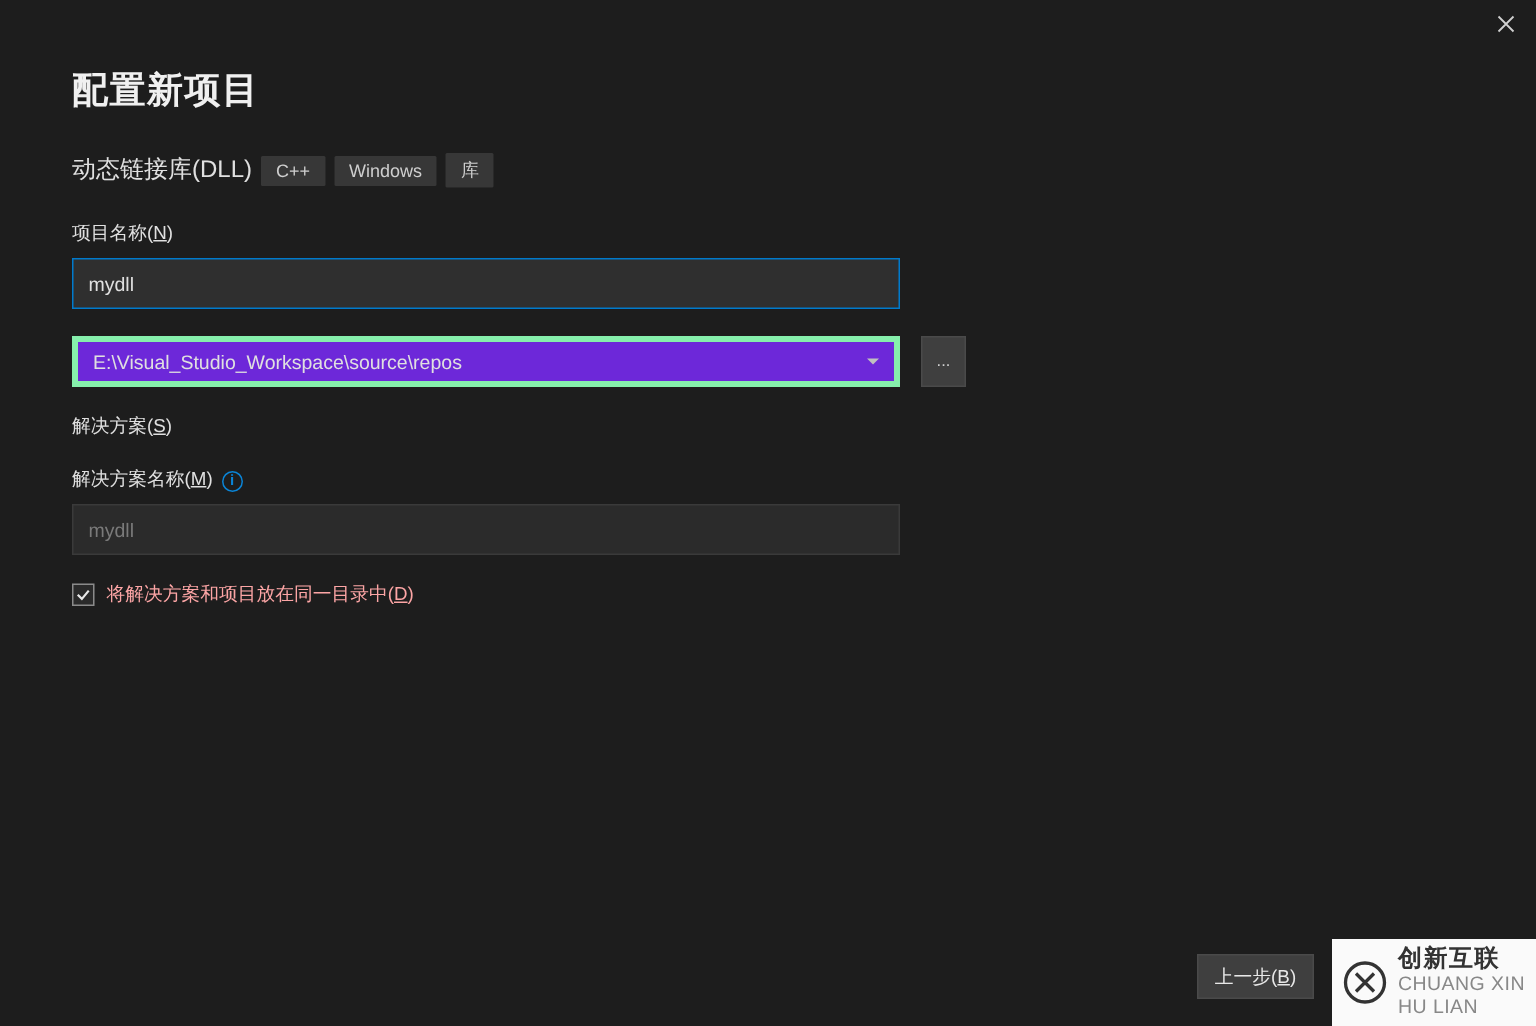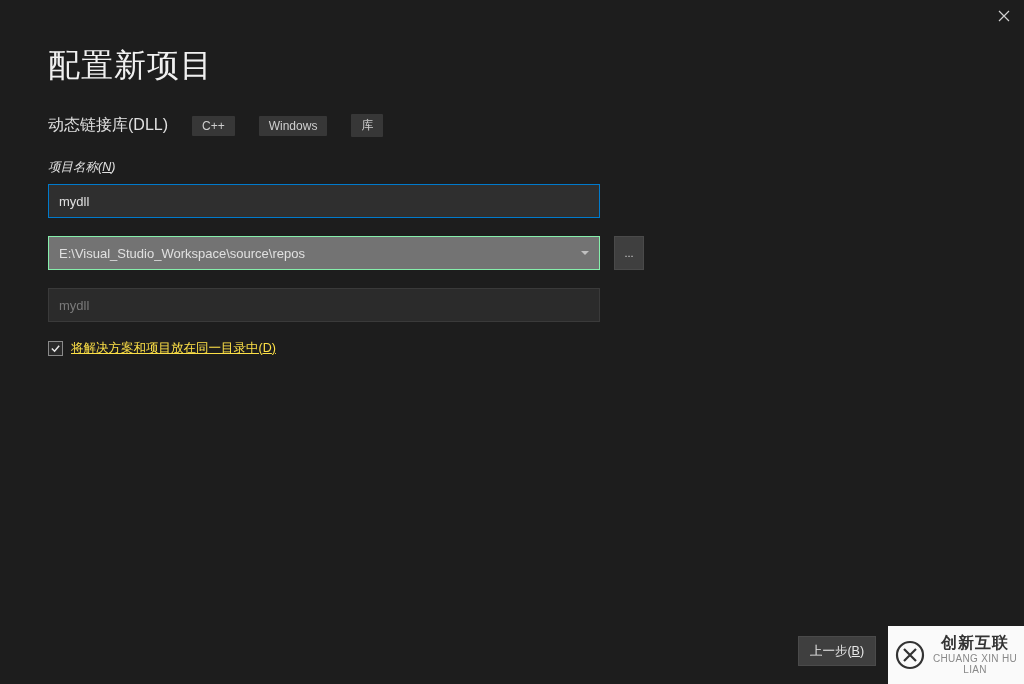"配置新项目" .title { font-size: 32px -> 24px; font-weight: 400 -> 700 }
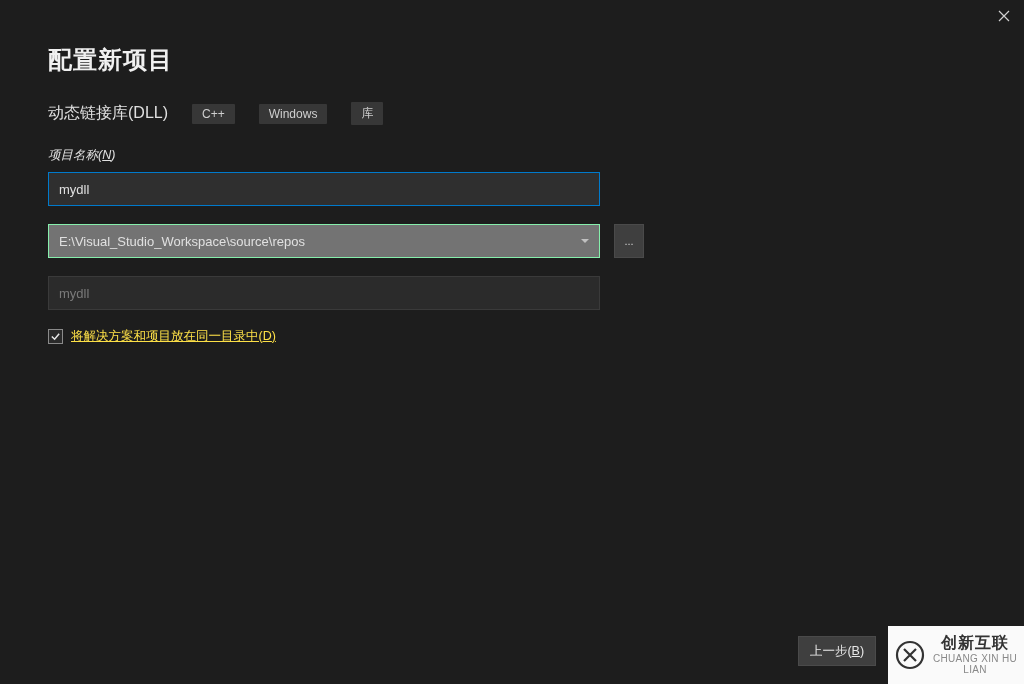"动态链接库(DLL)" .subtitle-row { gap: 24px -> 6px }
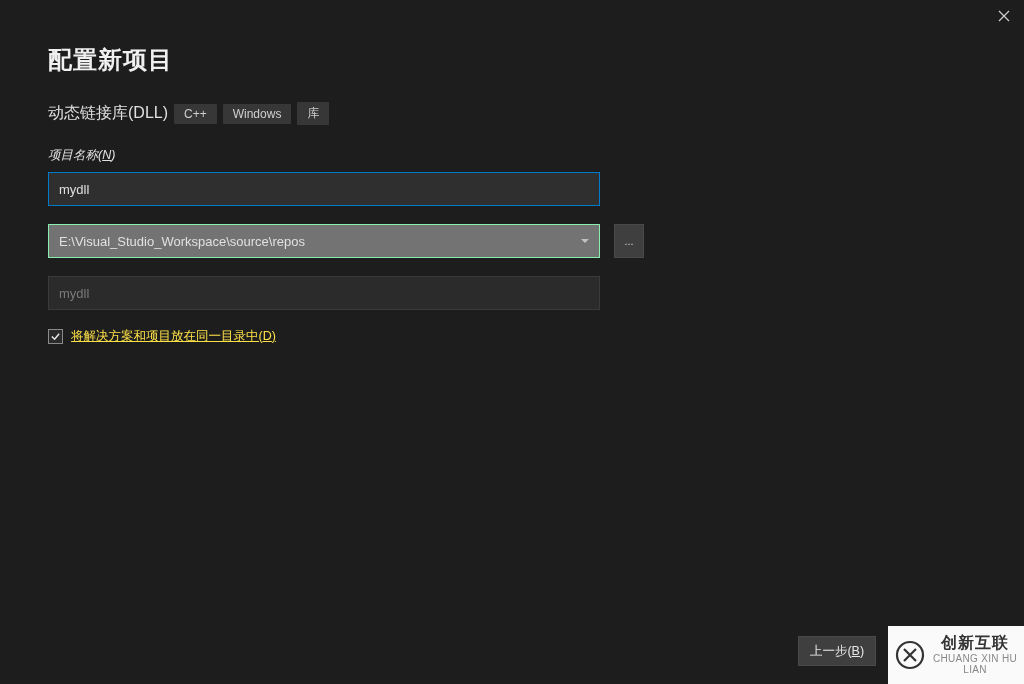"项目名称(N)" .field-label { font-style: italic -> none }
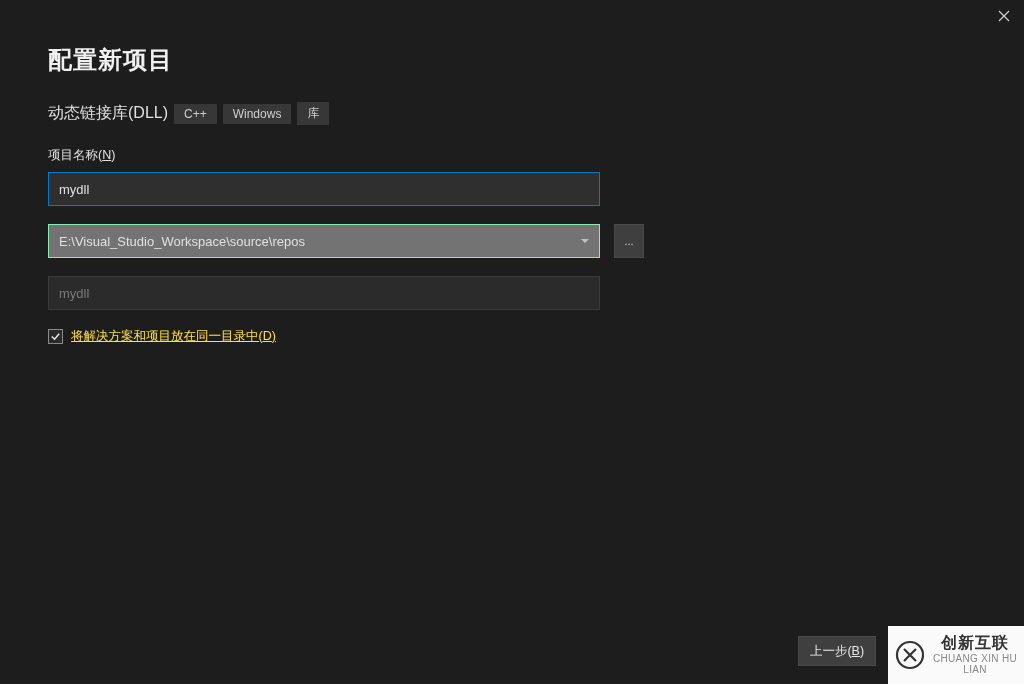"E:\Visual_Studio_Workspace\source\repos" .input, .select { background: #737373 -> #6d28d9; border: 1px solid #86efac -> 4px solid #86efac }
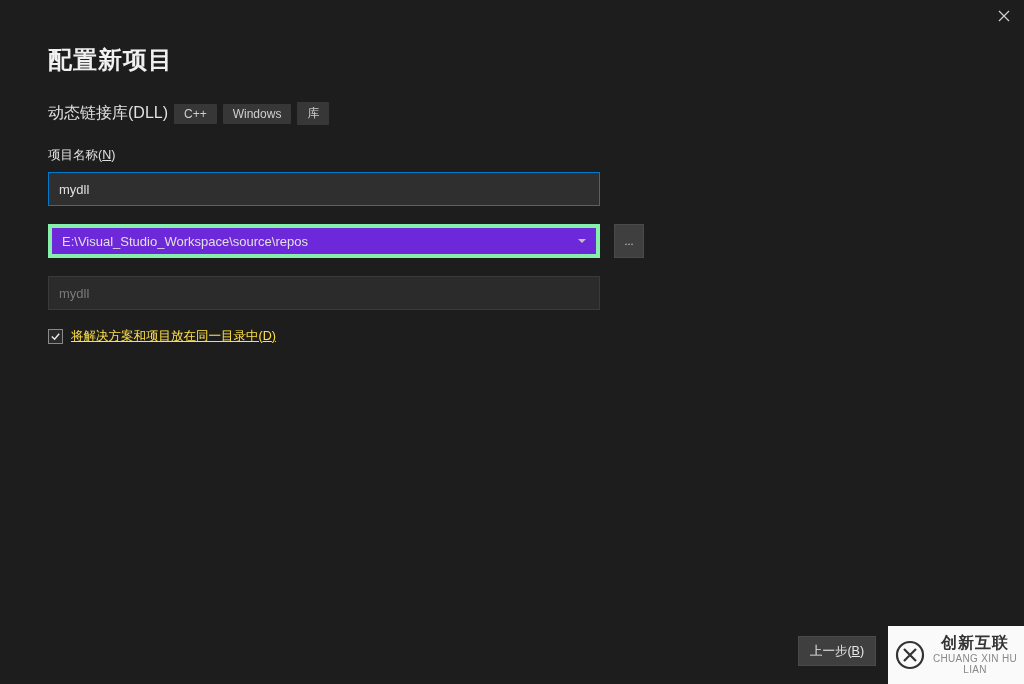"解决方案(S)" div.field-label { html: none -> <div> <span><span>解决方案(</span><span>S</span><span>)</span></span> </div> }
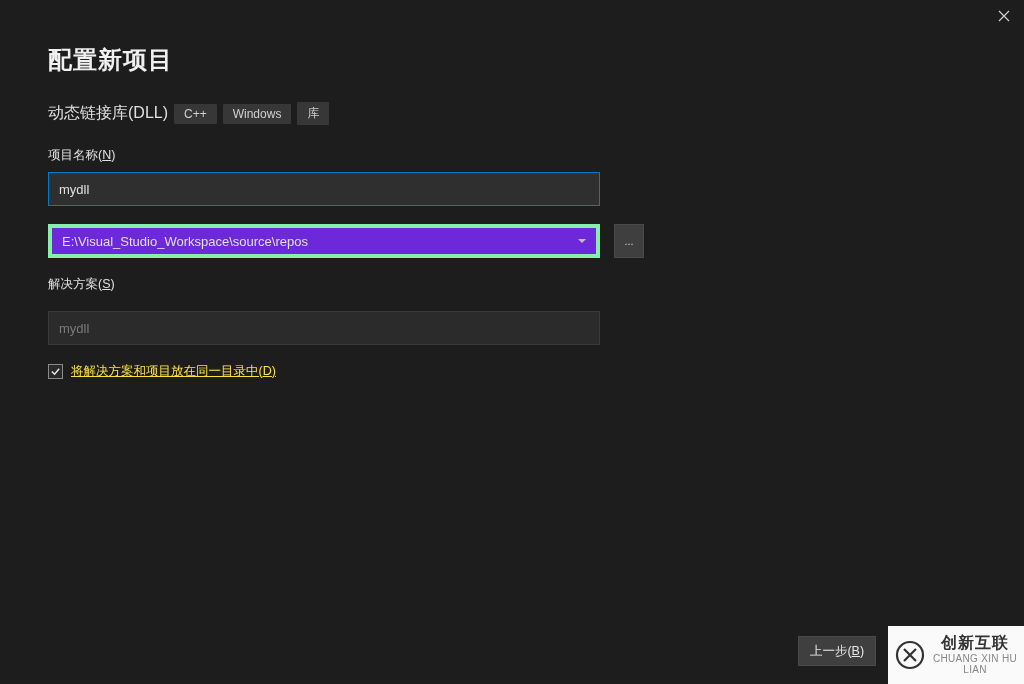"解决方案名称(M)" div.field-label { html: none -> <div> <span><span>解决方案名称(</span><span>M</span><span>)</span></span> <span>i</span> </div> }
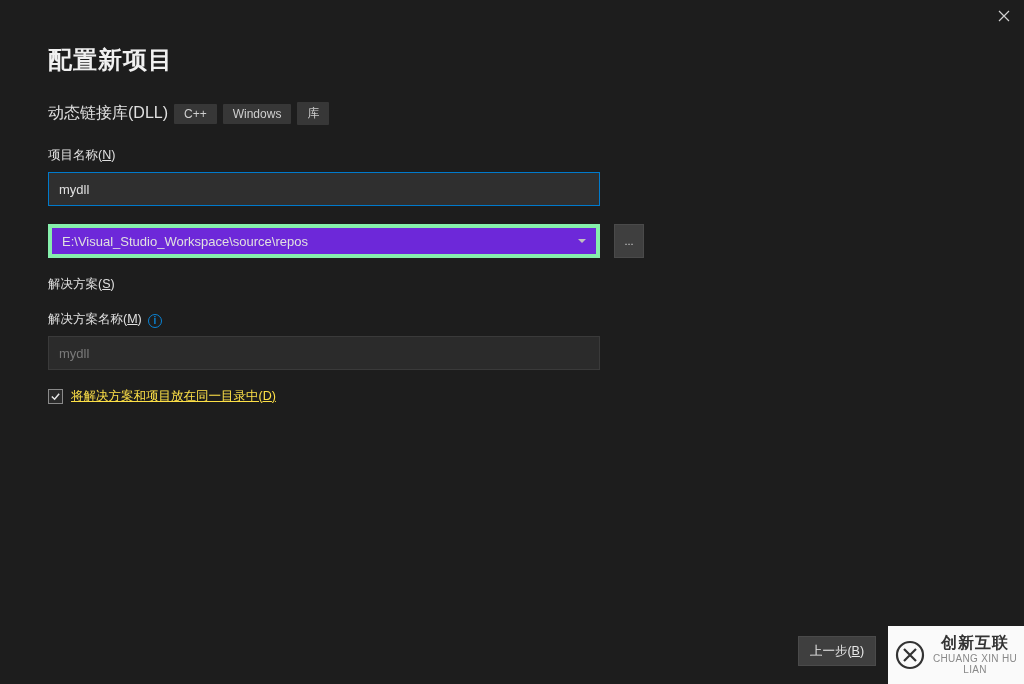"将解决方案和项目放在同一目录中(D)" .checkbox-label { color: #fde047 -> #fca5a5; text-decoration: underline -> none }
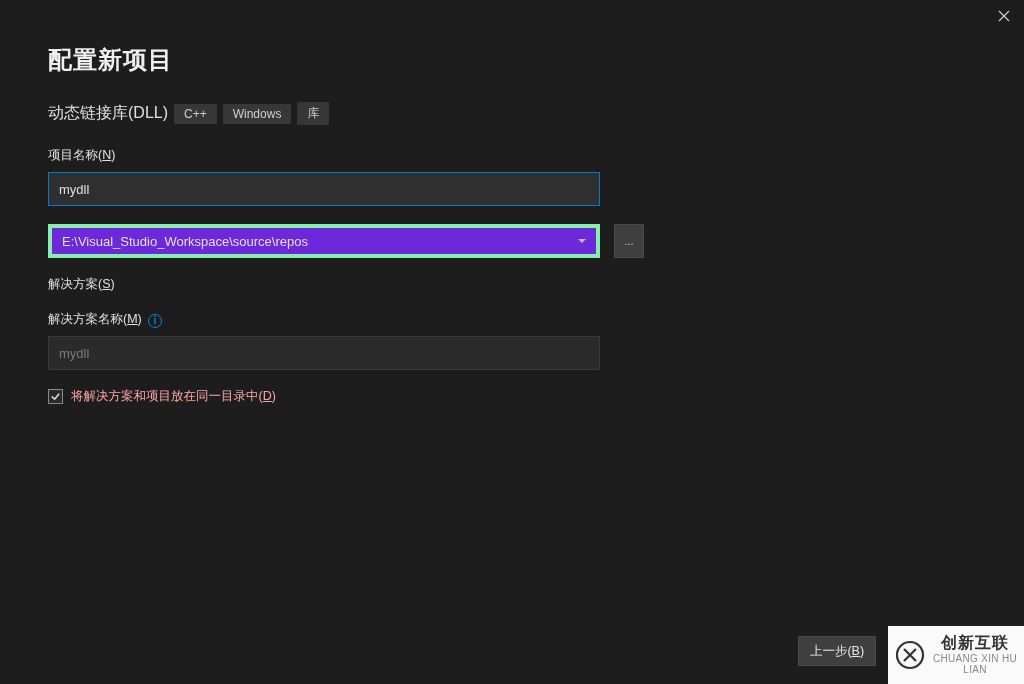"创新互联" .logo-box { text-align: center -> none }
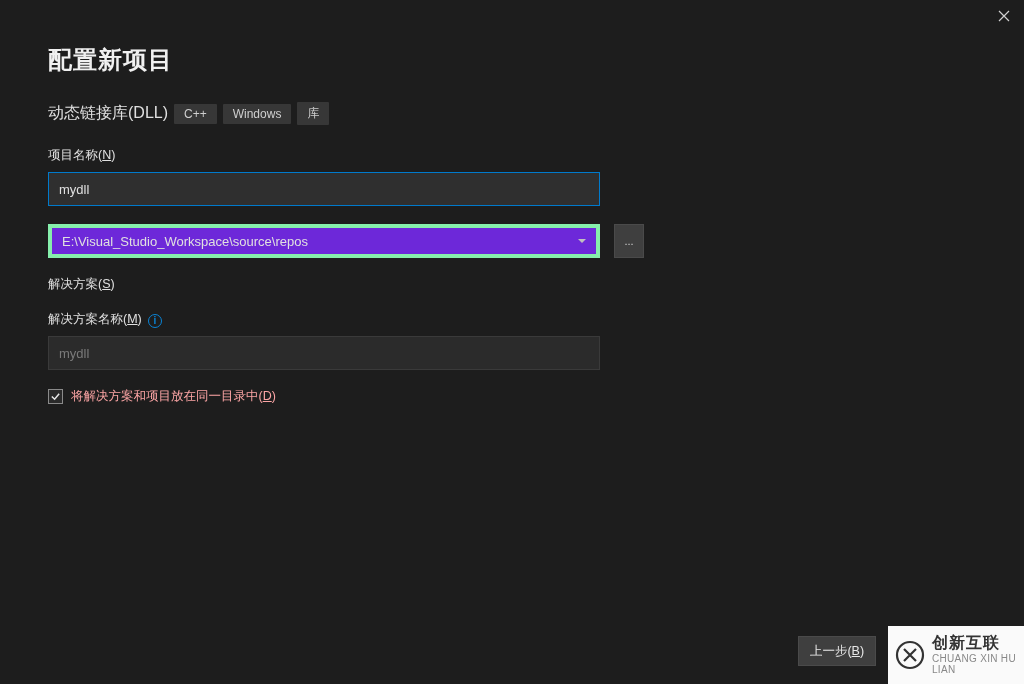"CHUANG XIN HU LIAN" .logo-text .en { font-size: 10px -> 13px }
